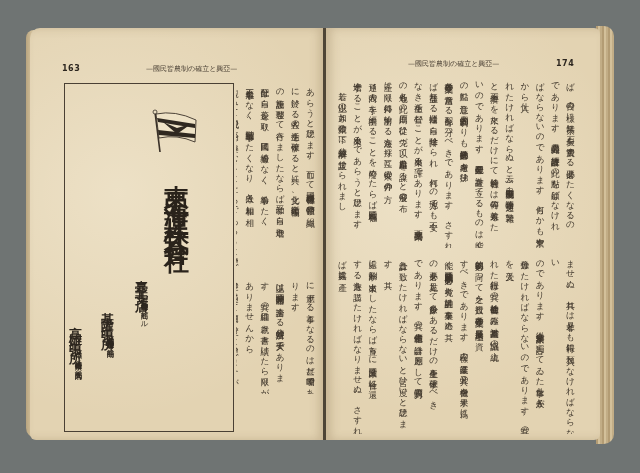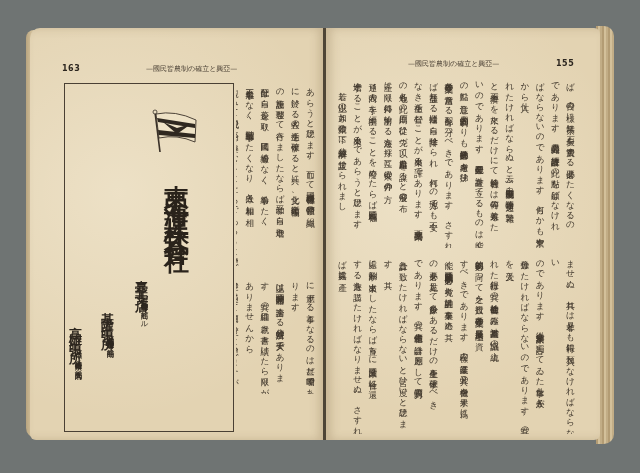"155" div.page-num { text: 155 -> 174 }
